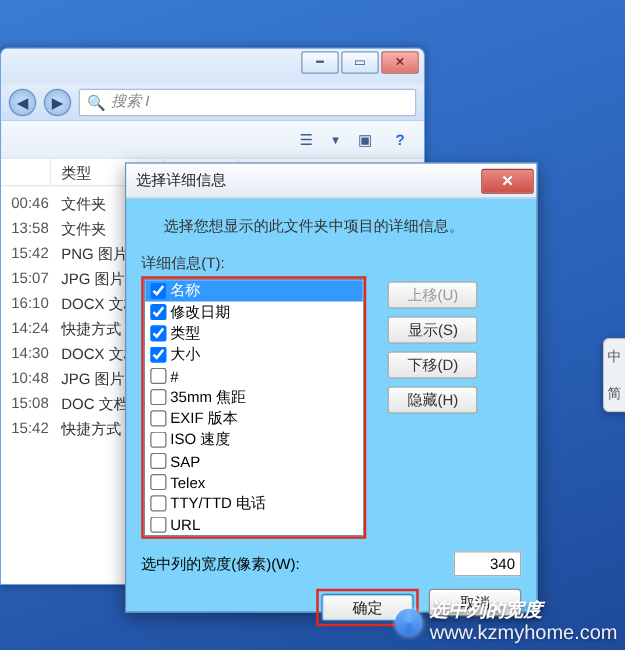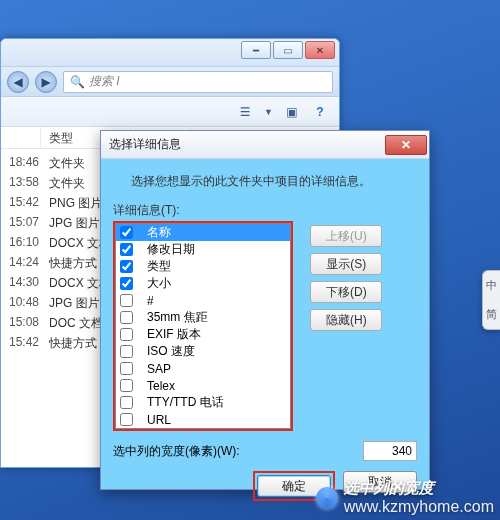"18:46" div { text: 18:46 -> 00:46 }
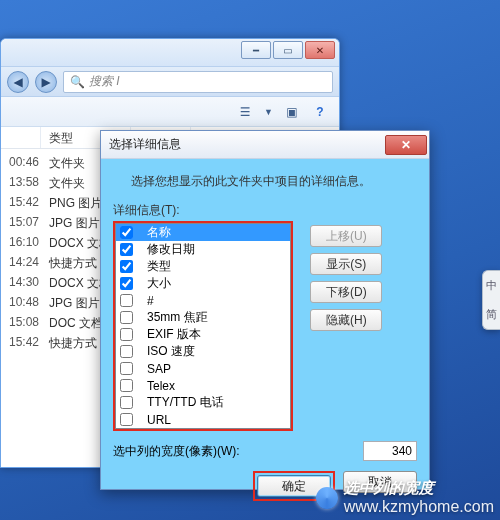"名称" .listitem { gap: 14px -> 3px }
